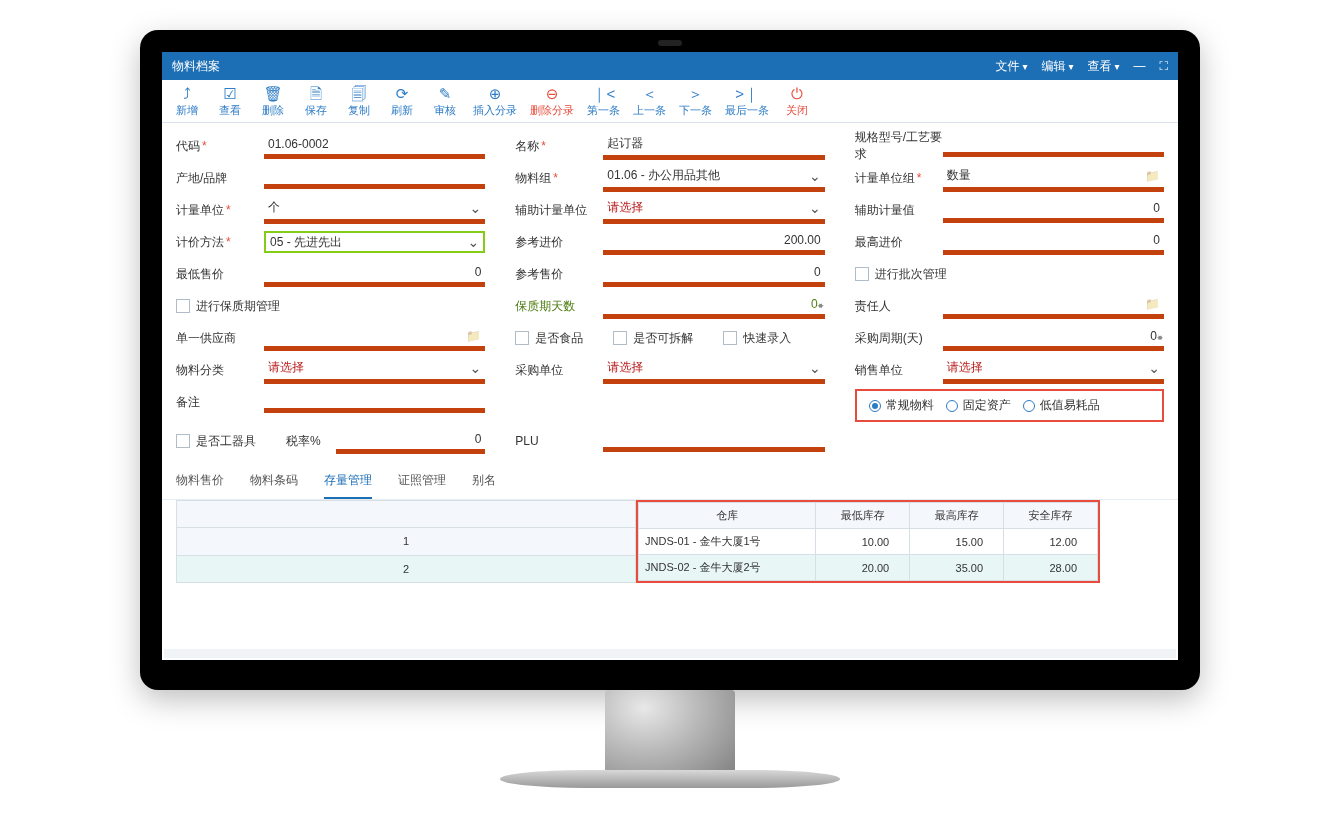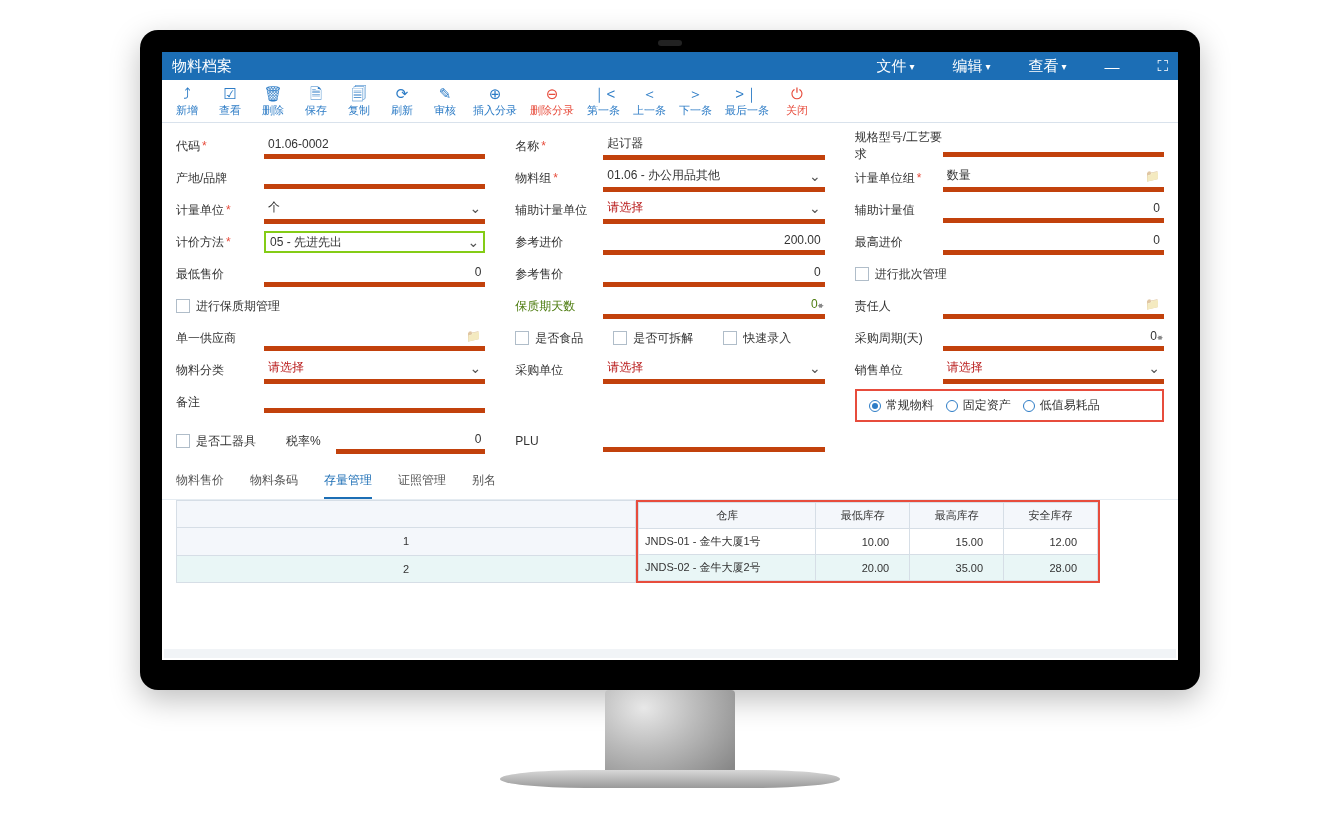"物料档案" .titlebar { font-size: 15px -> 12px }
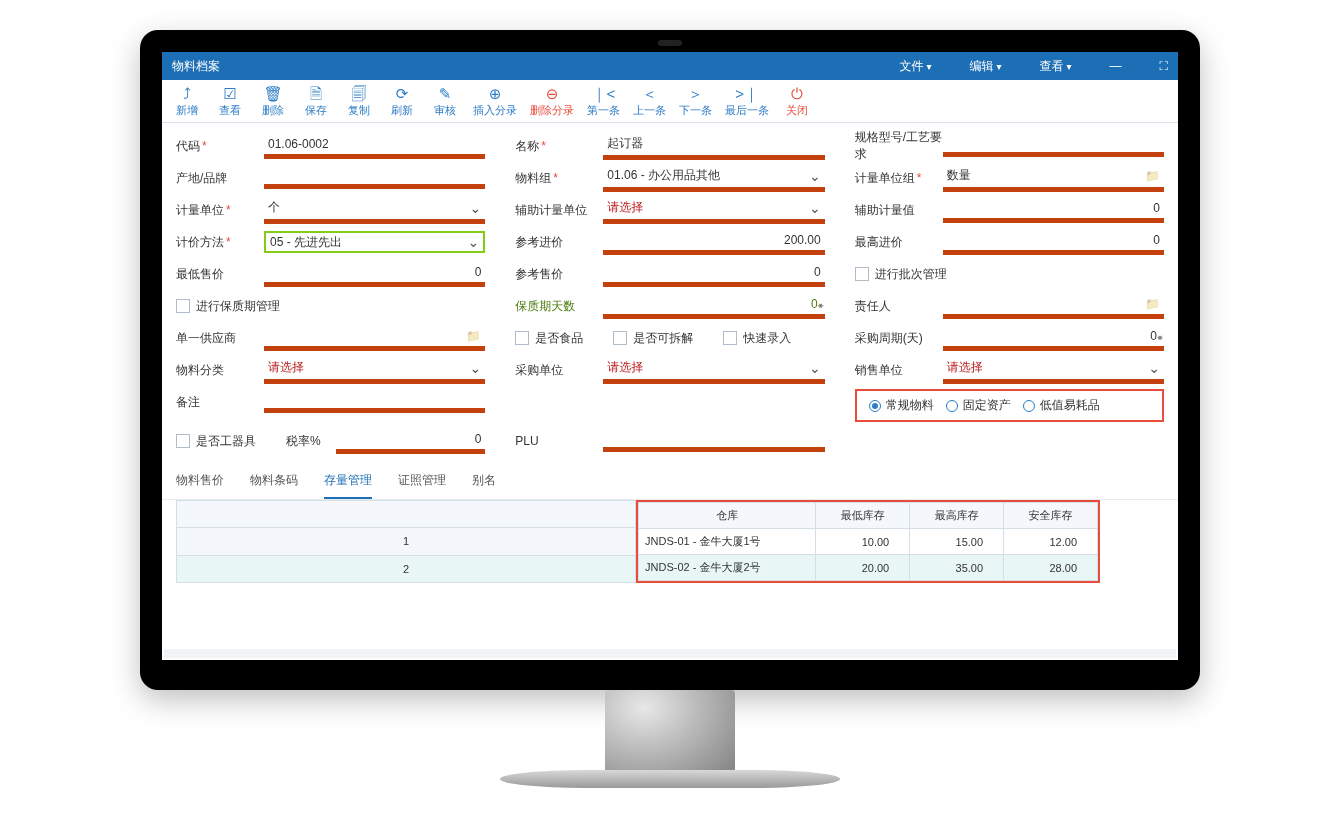"文件" .titlebar .right span { margin-left: 24px -> none }
